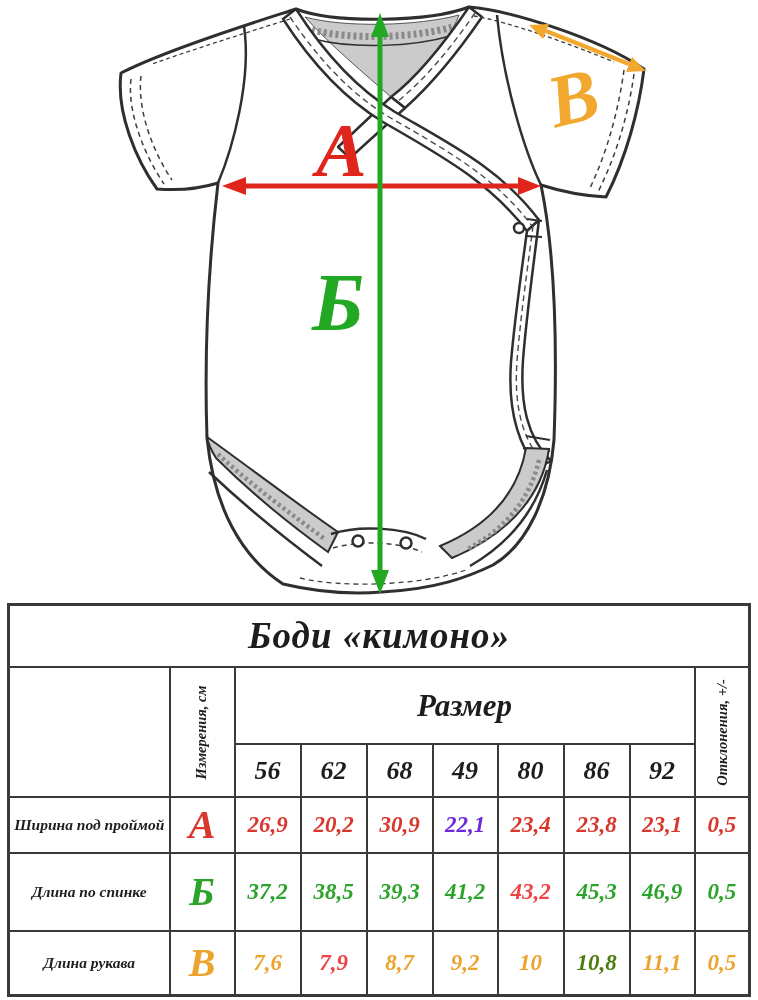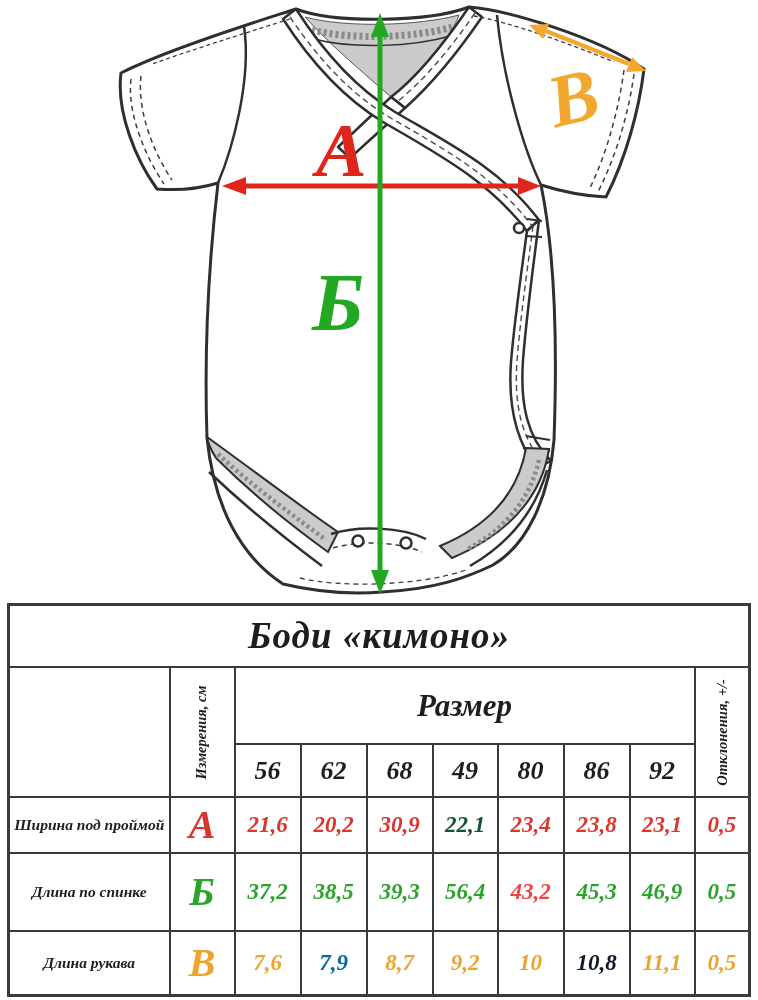"21,6" span.hw { text: 21,6 -> 26,9 }
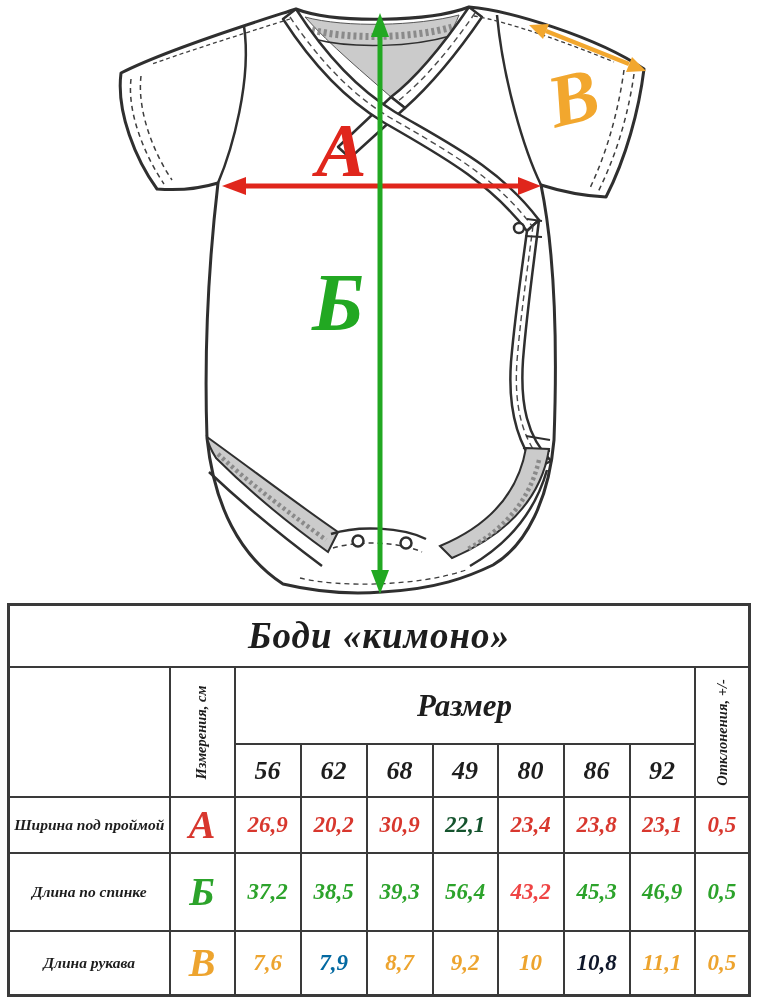"22,1" span.hw { color: #14532d -> #6d28d9 }
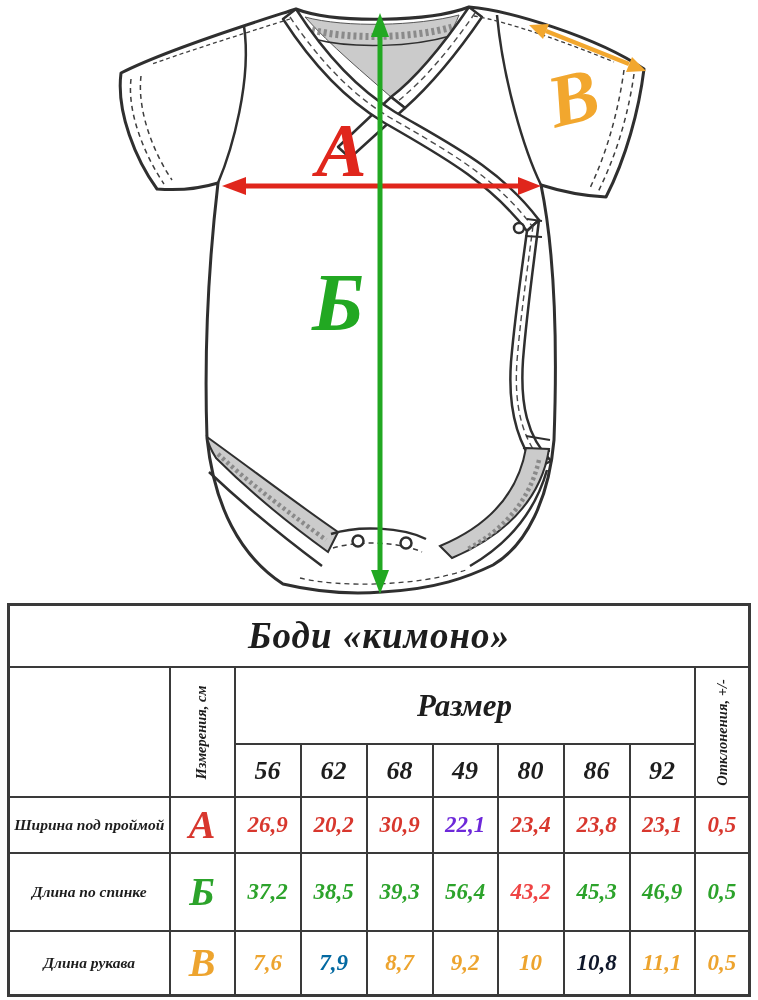"56,4" span.hw { text: 56,4 -> 41,2 }
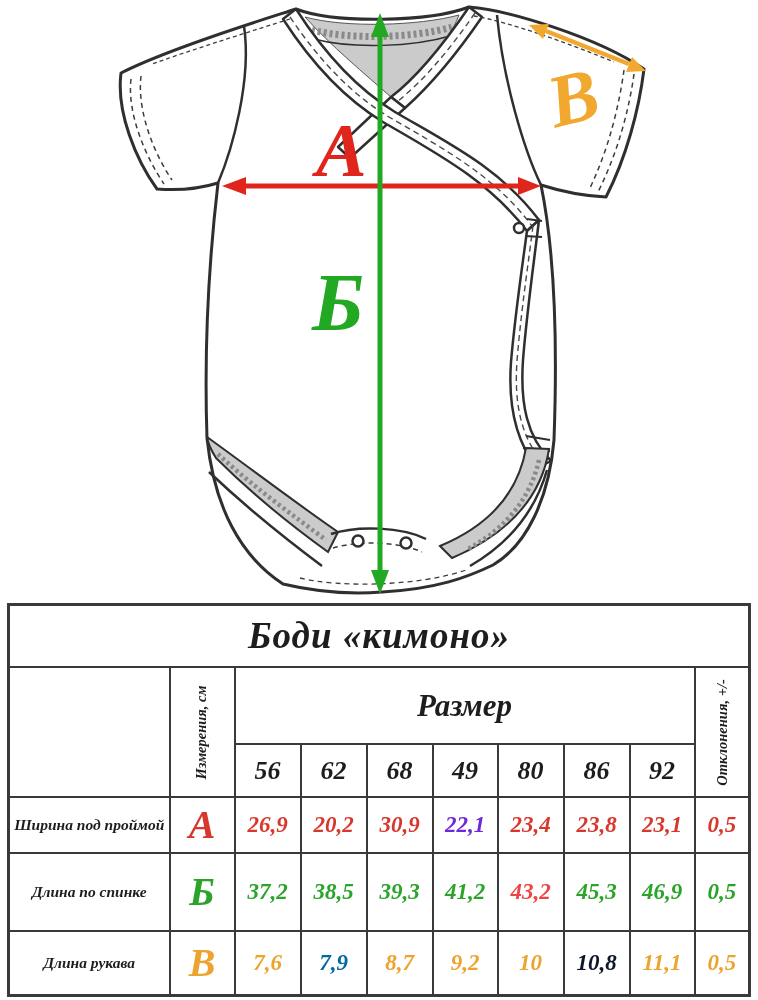"7,9" span.hw { color: #0369a1 -> #ef4444 }
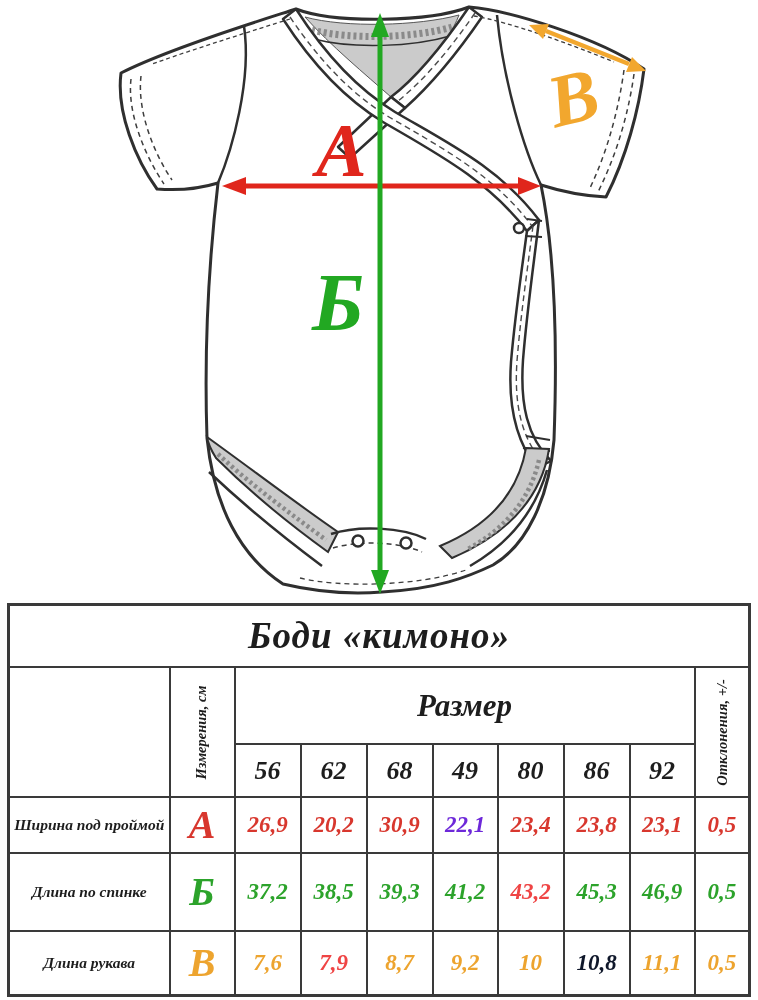"10,8" span.hw { color: #0f172a -> #4d7c0f }
